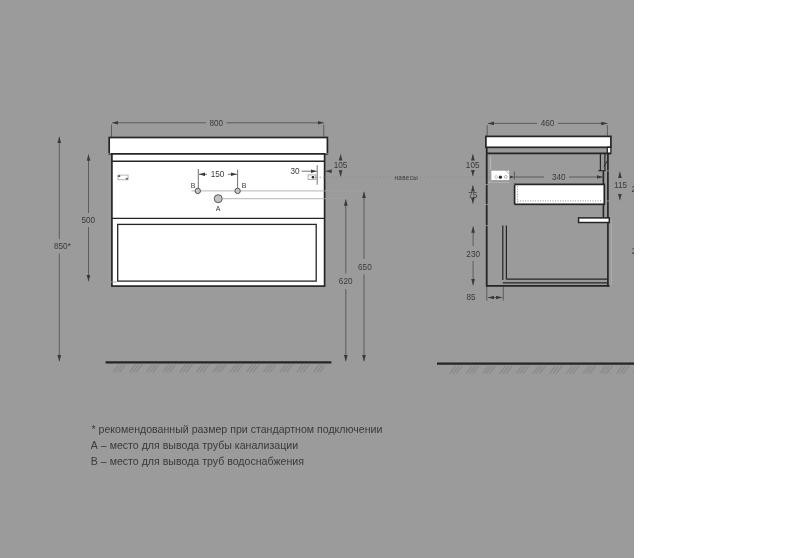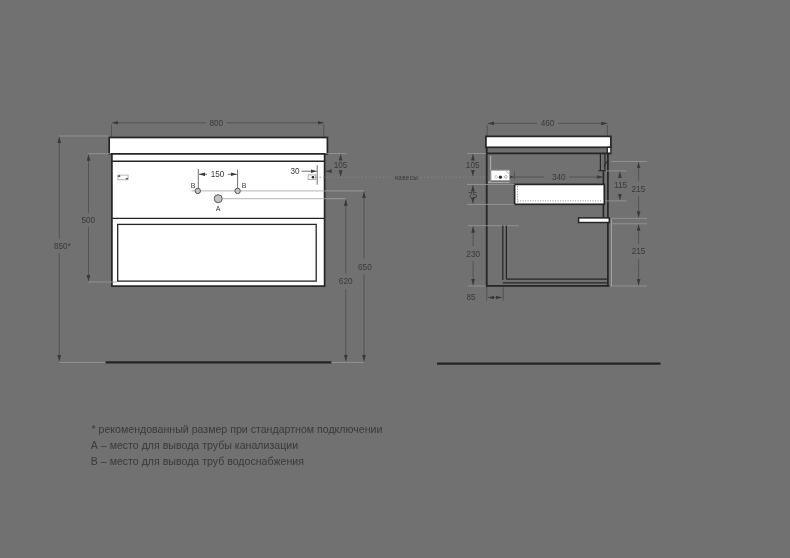"800" .page { background: #ec4899 -> #22c55e; width: 790px -> 634px }
